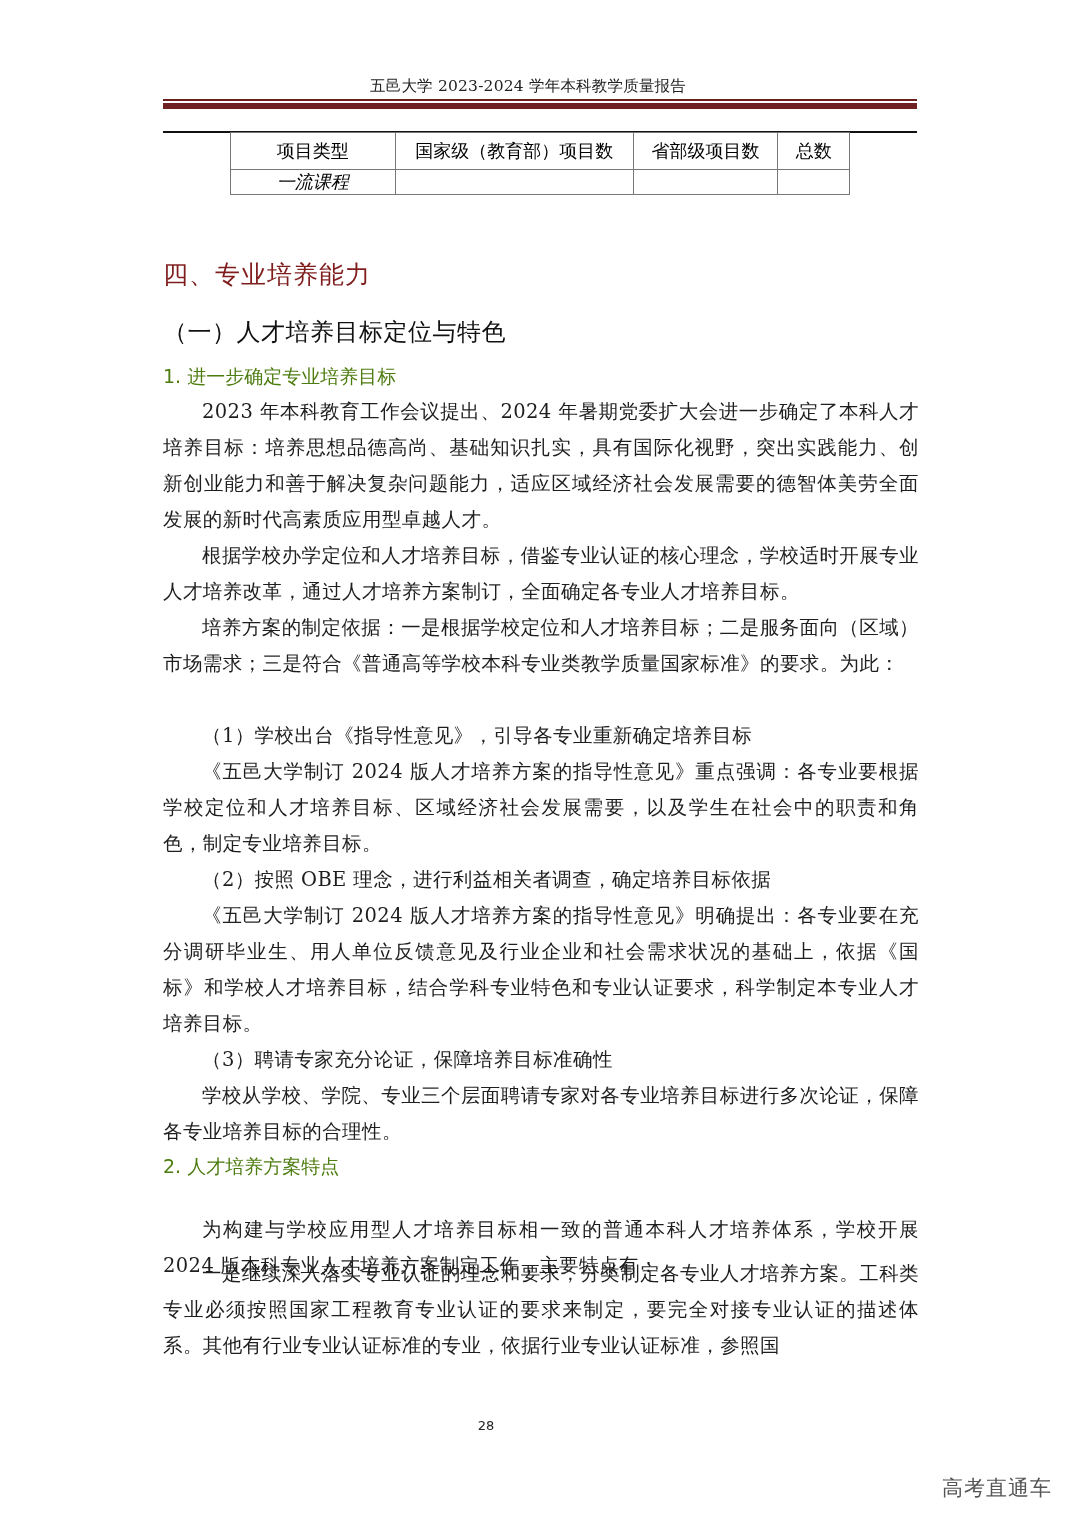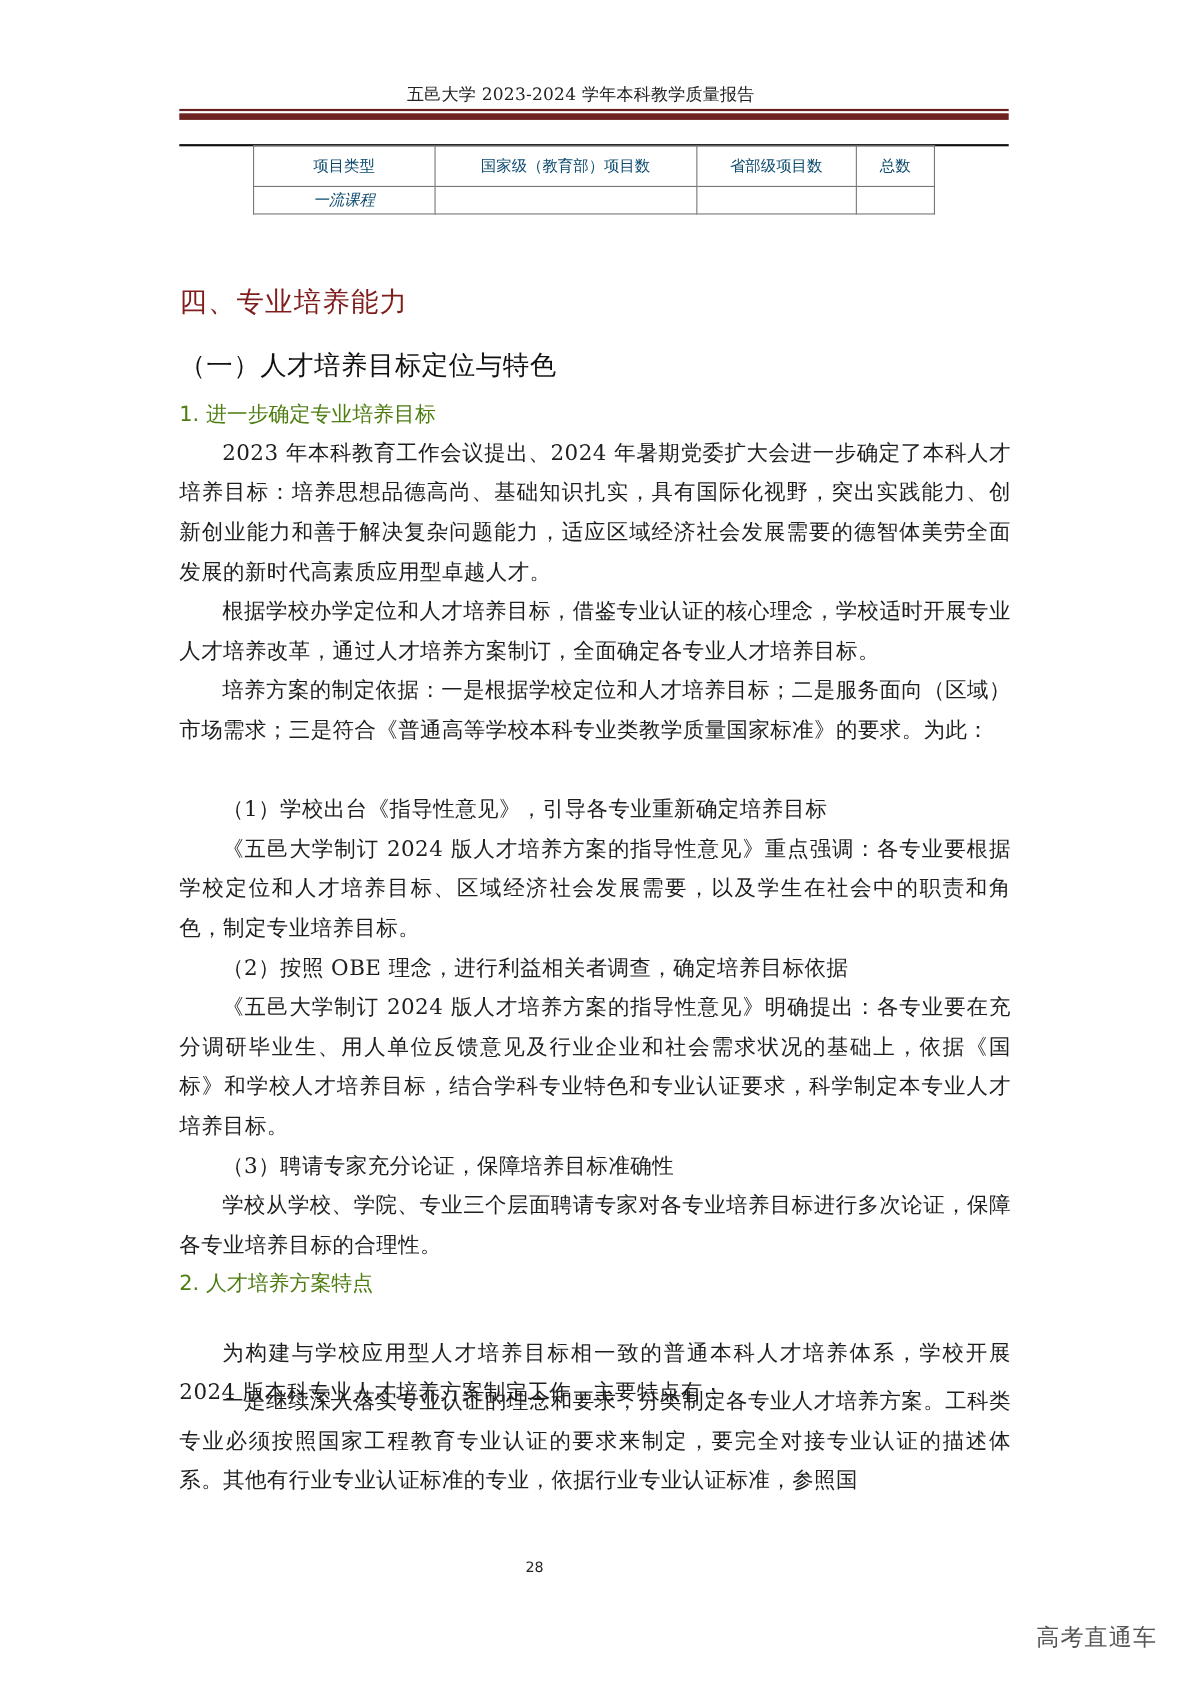"项目类型" table.projects { color: #0c4a6e -> #000000; font-size: 14px -> 18px }
